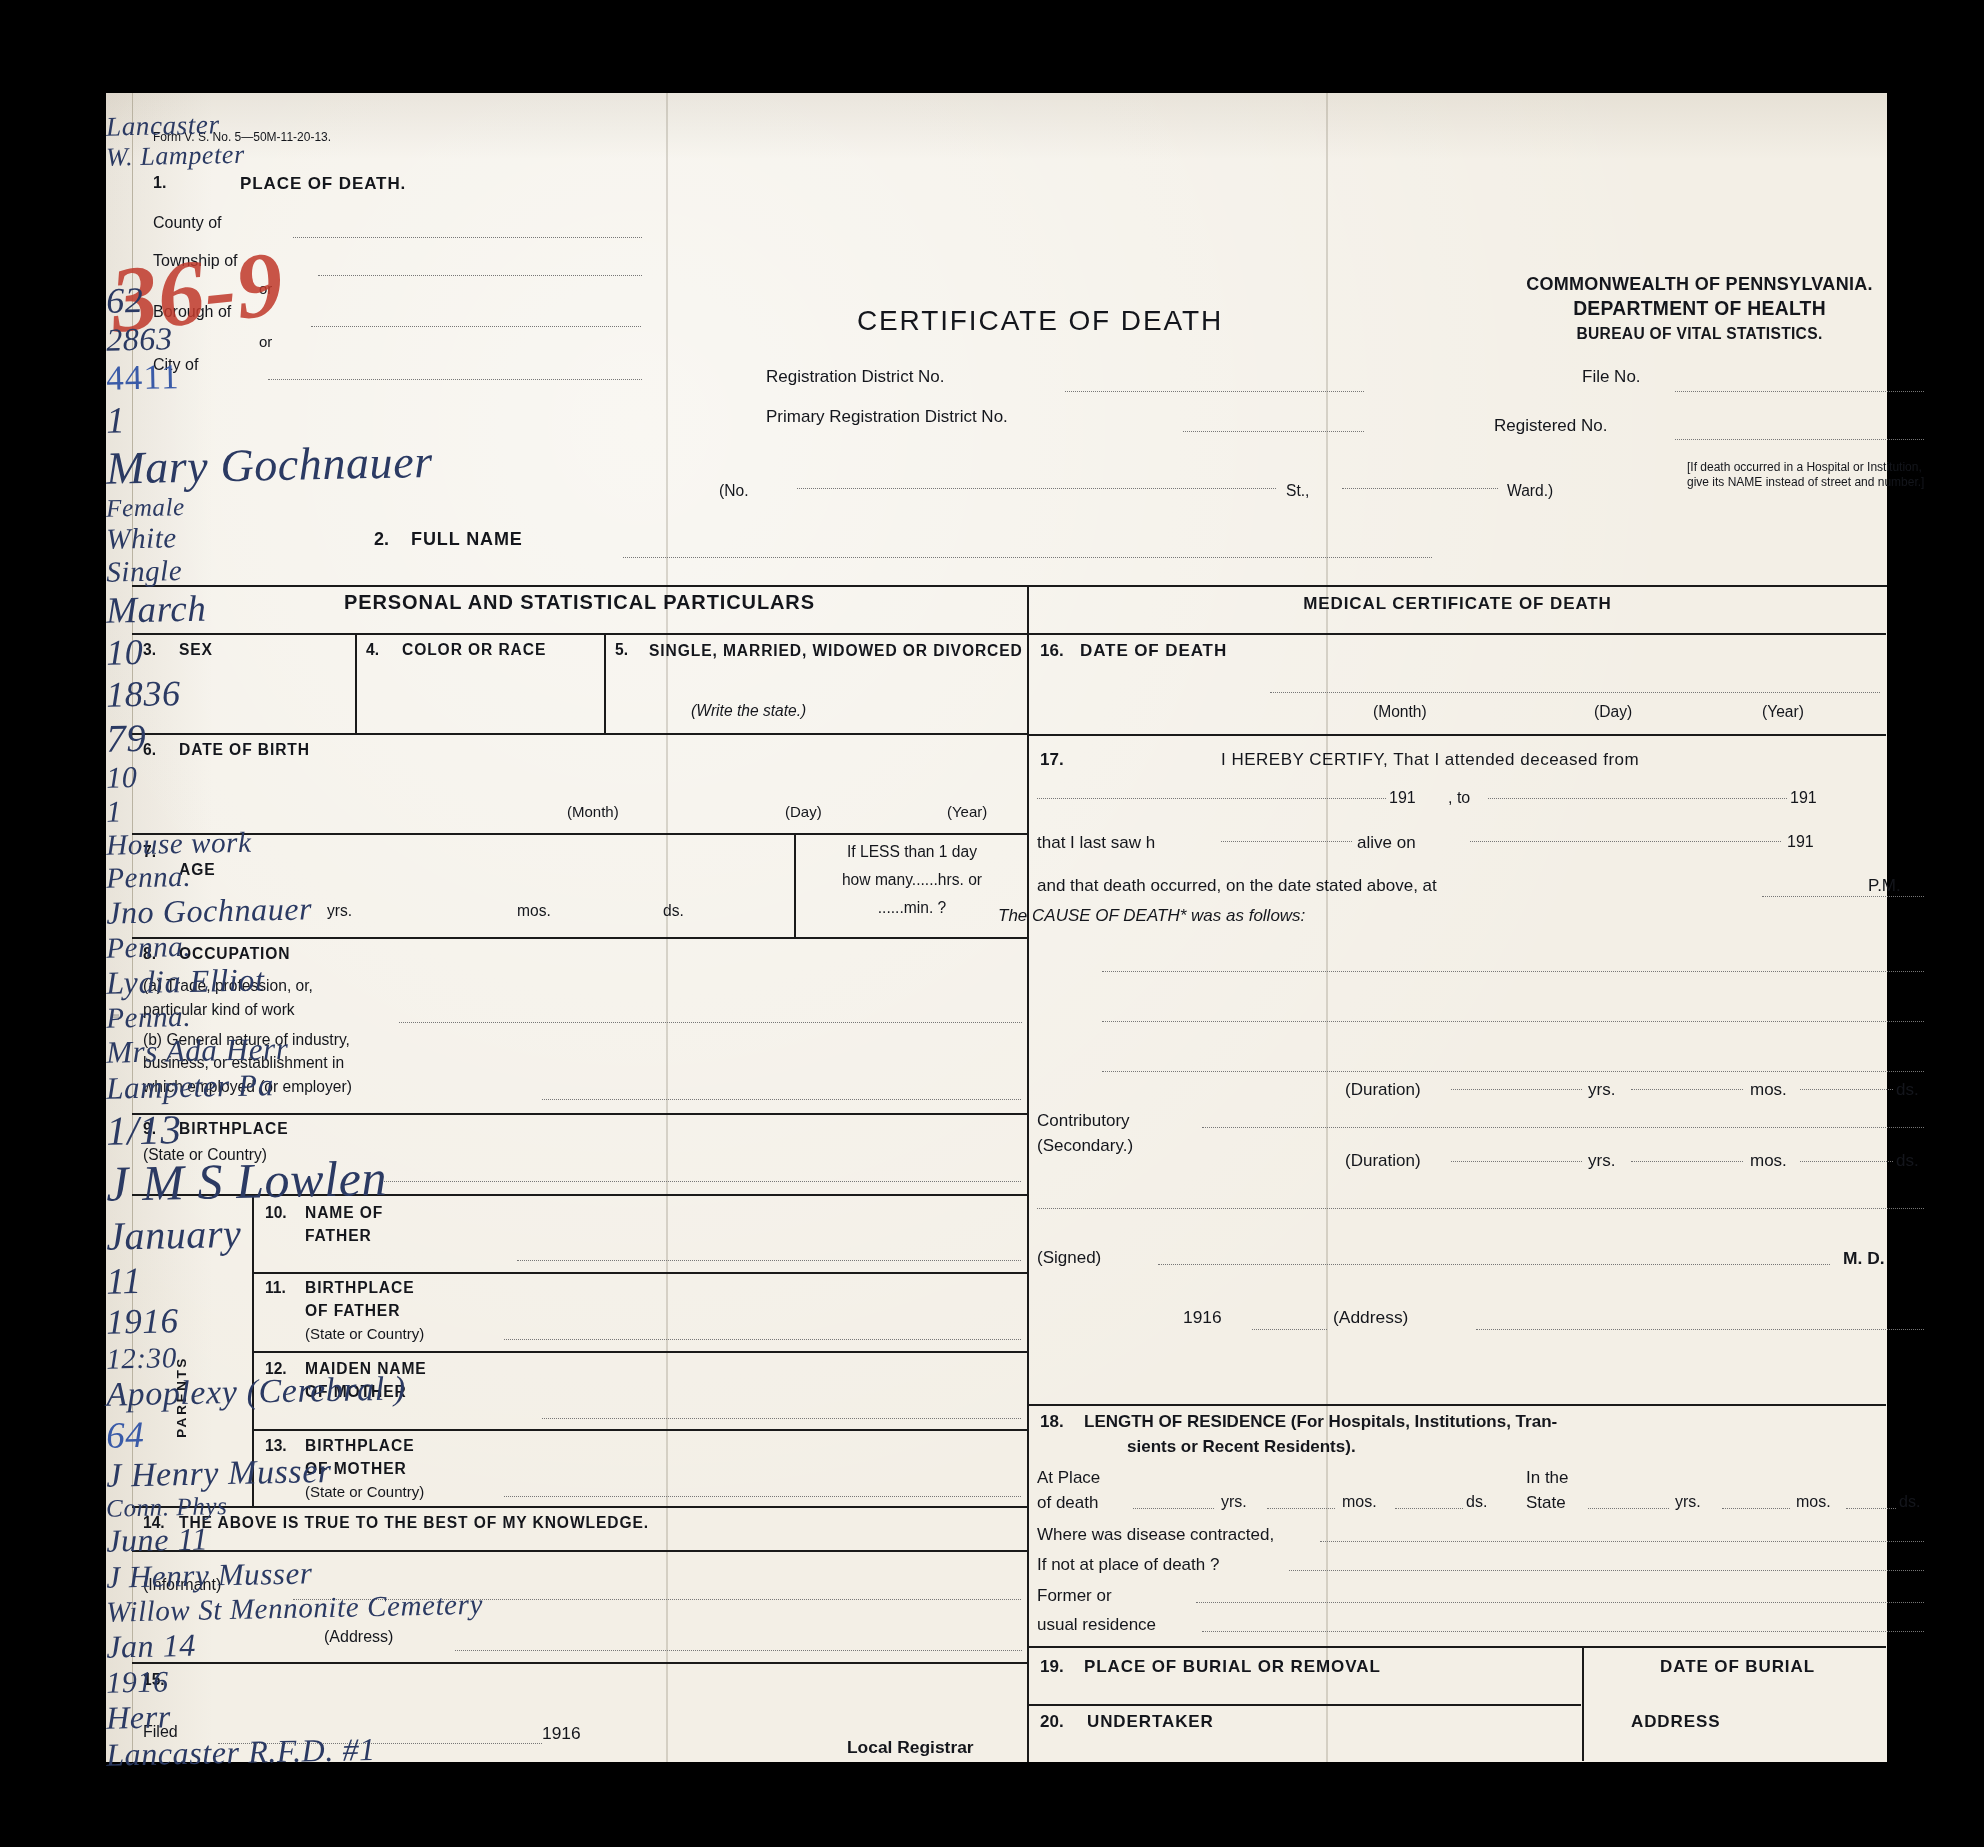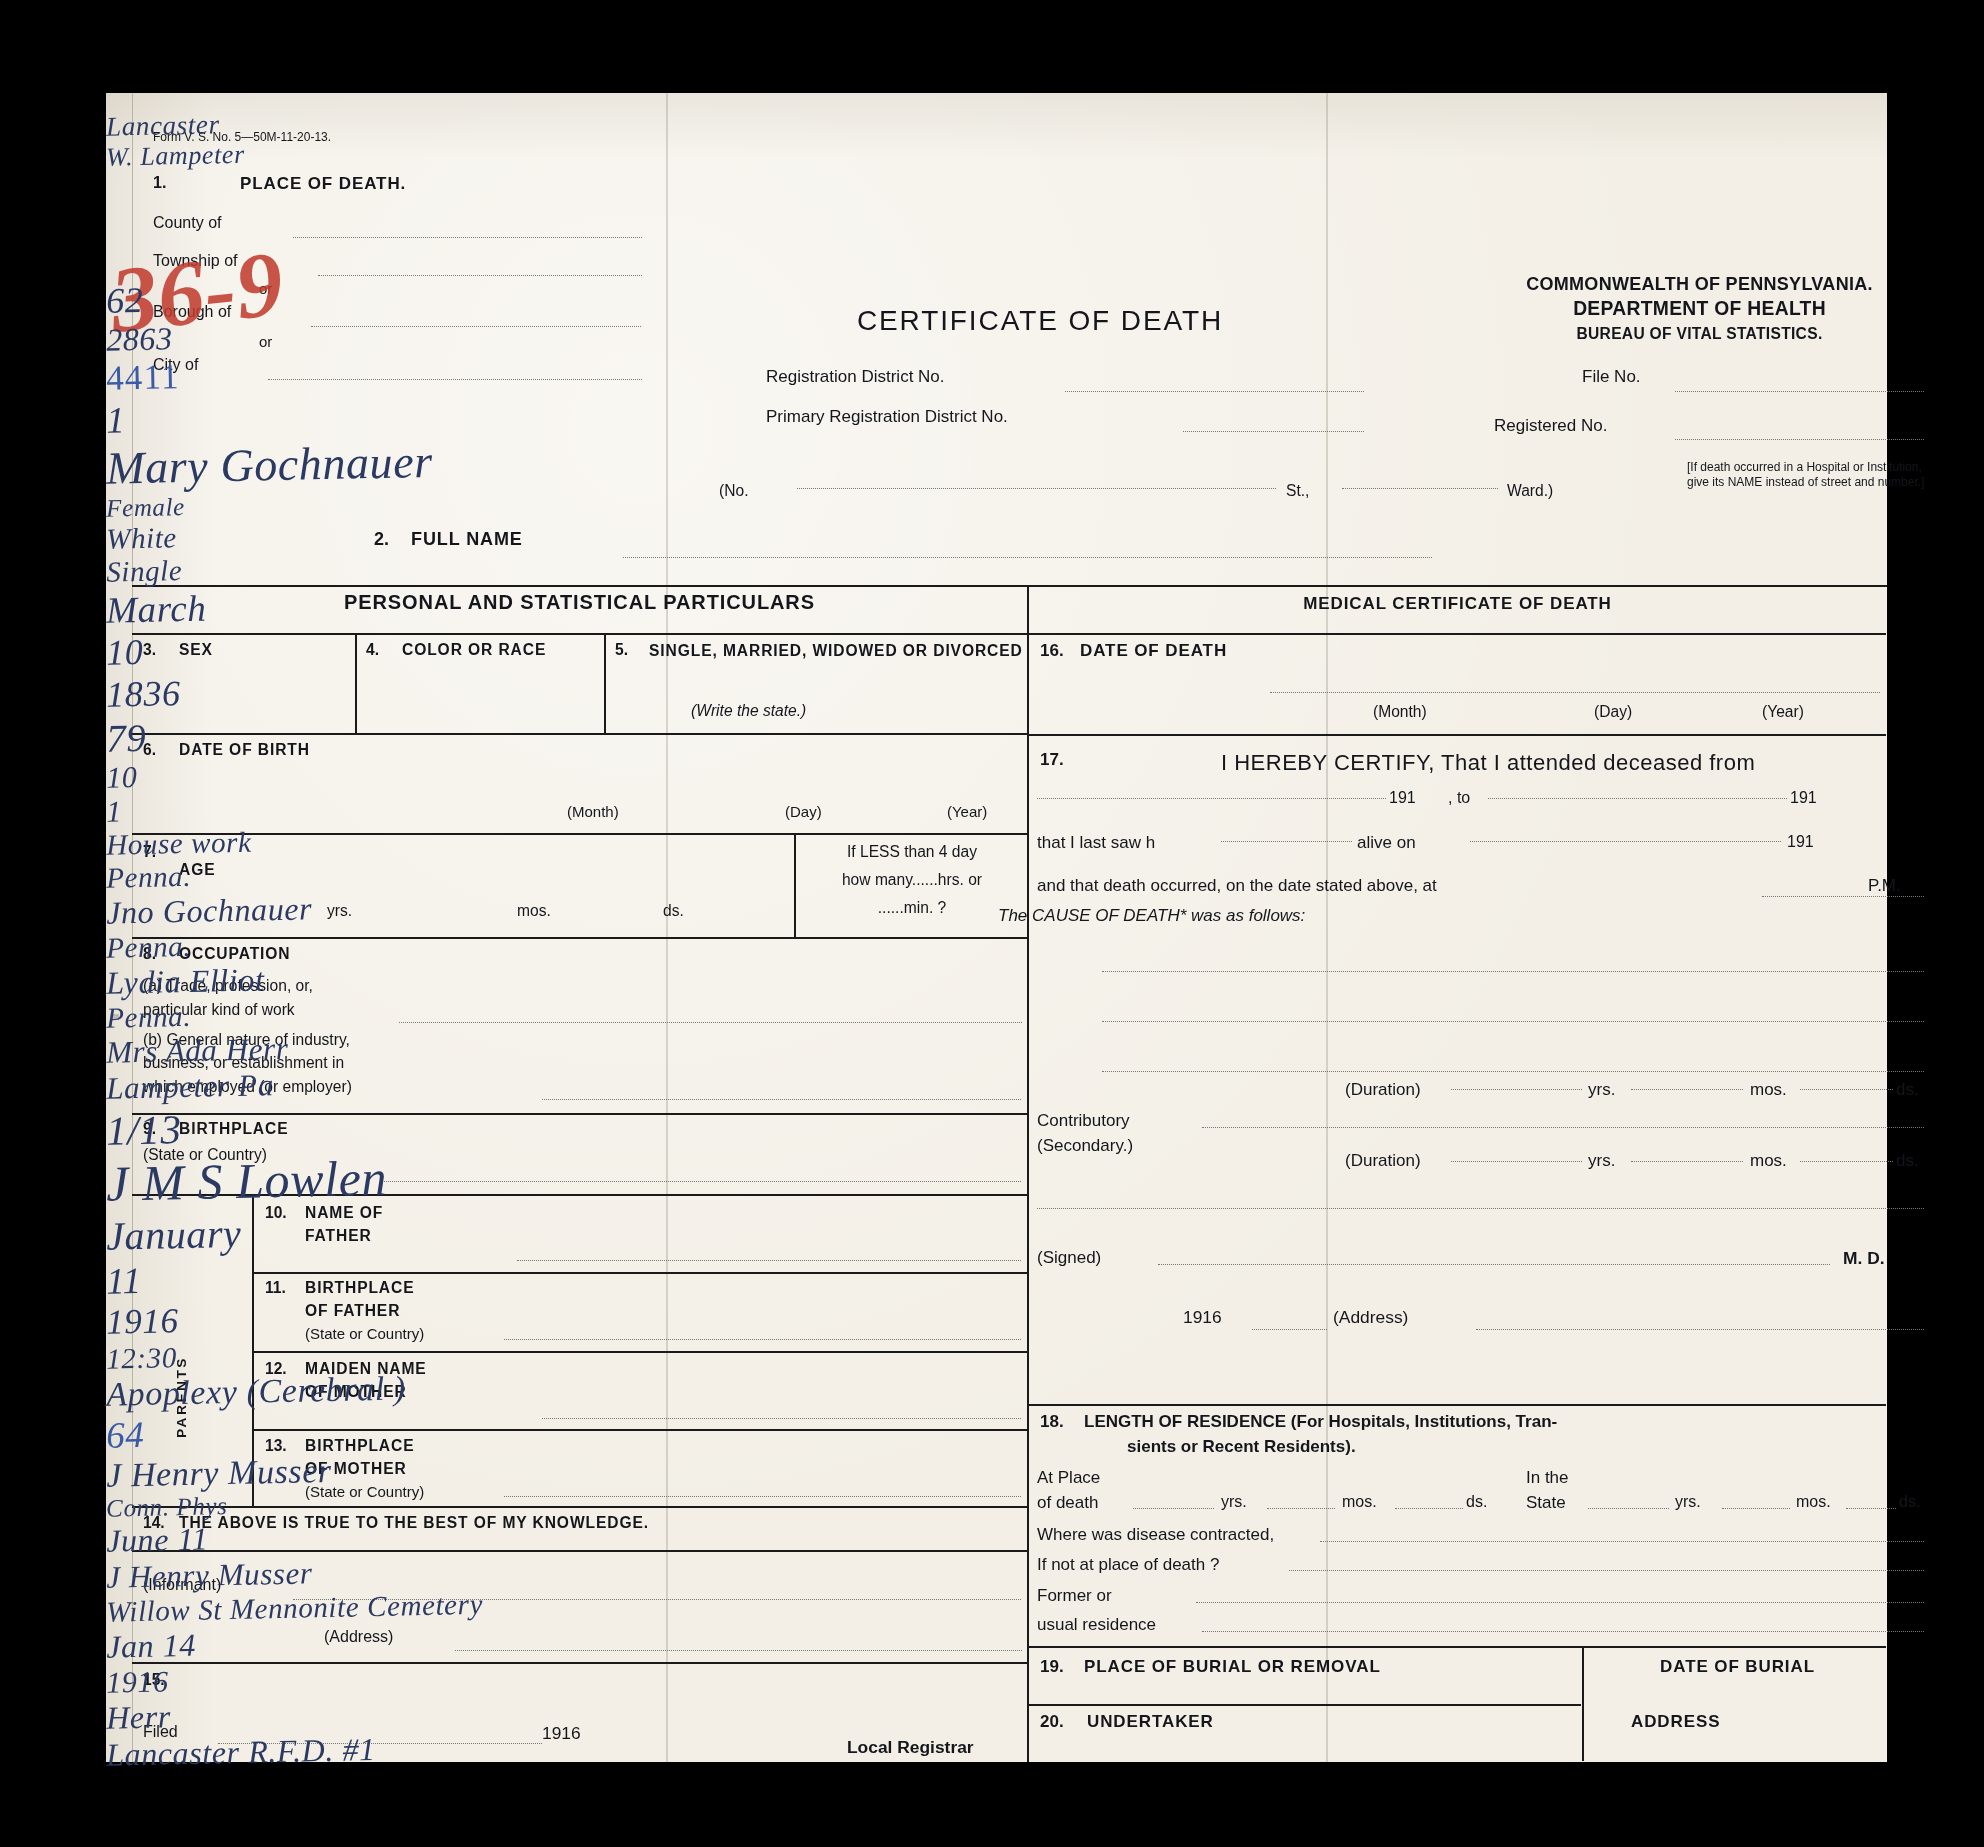"I HEREBY CERTIFY, That I" div.lbl { font-size: 22px -> 17px }
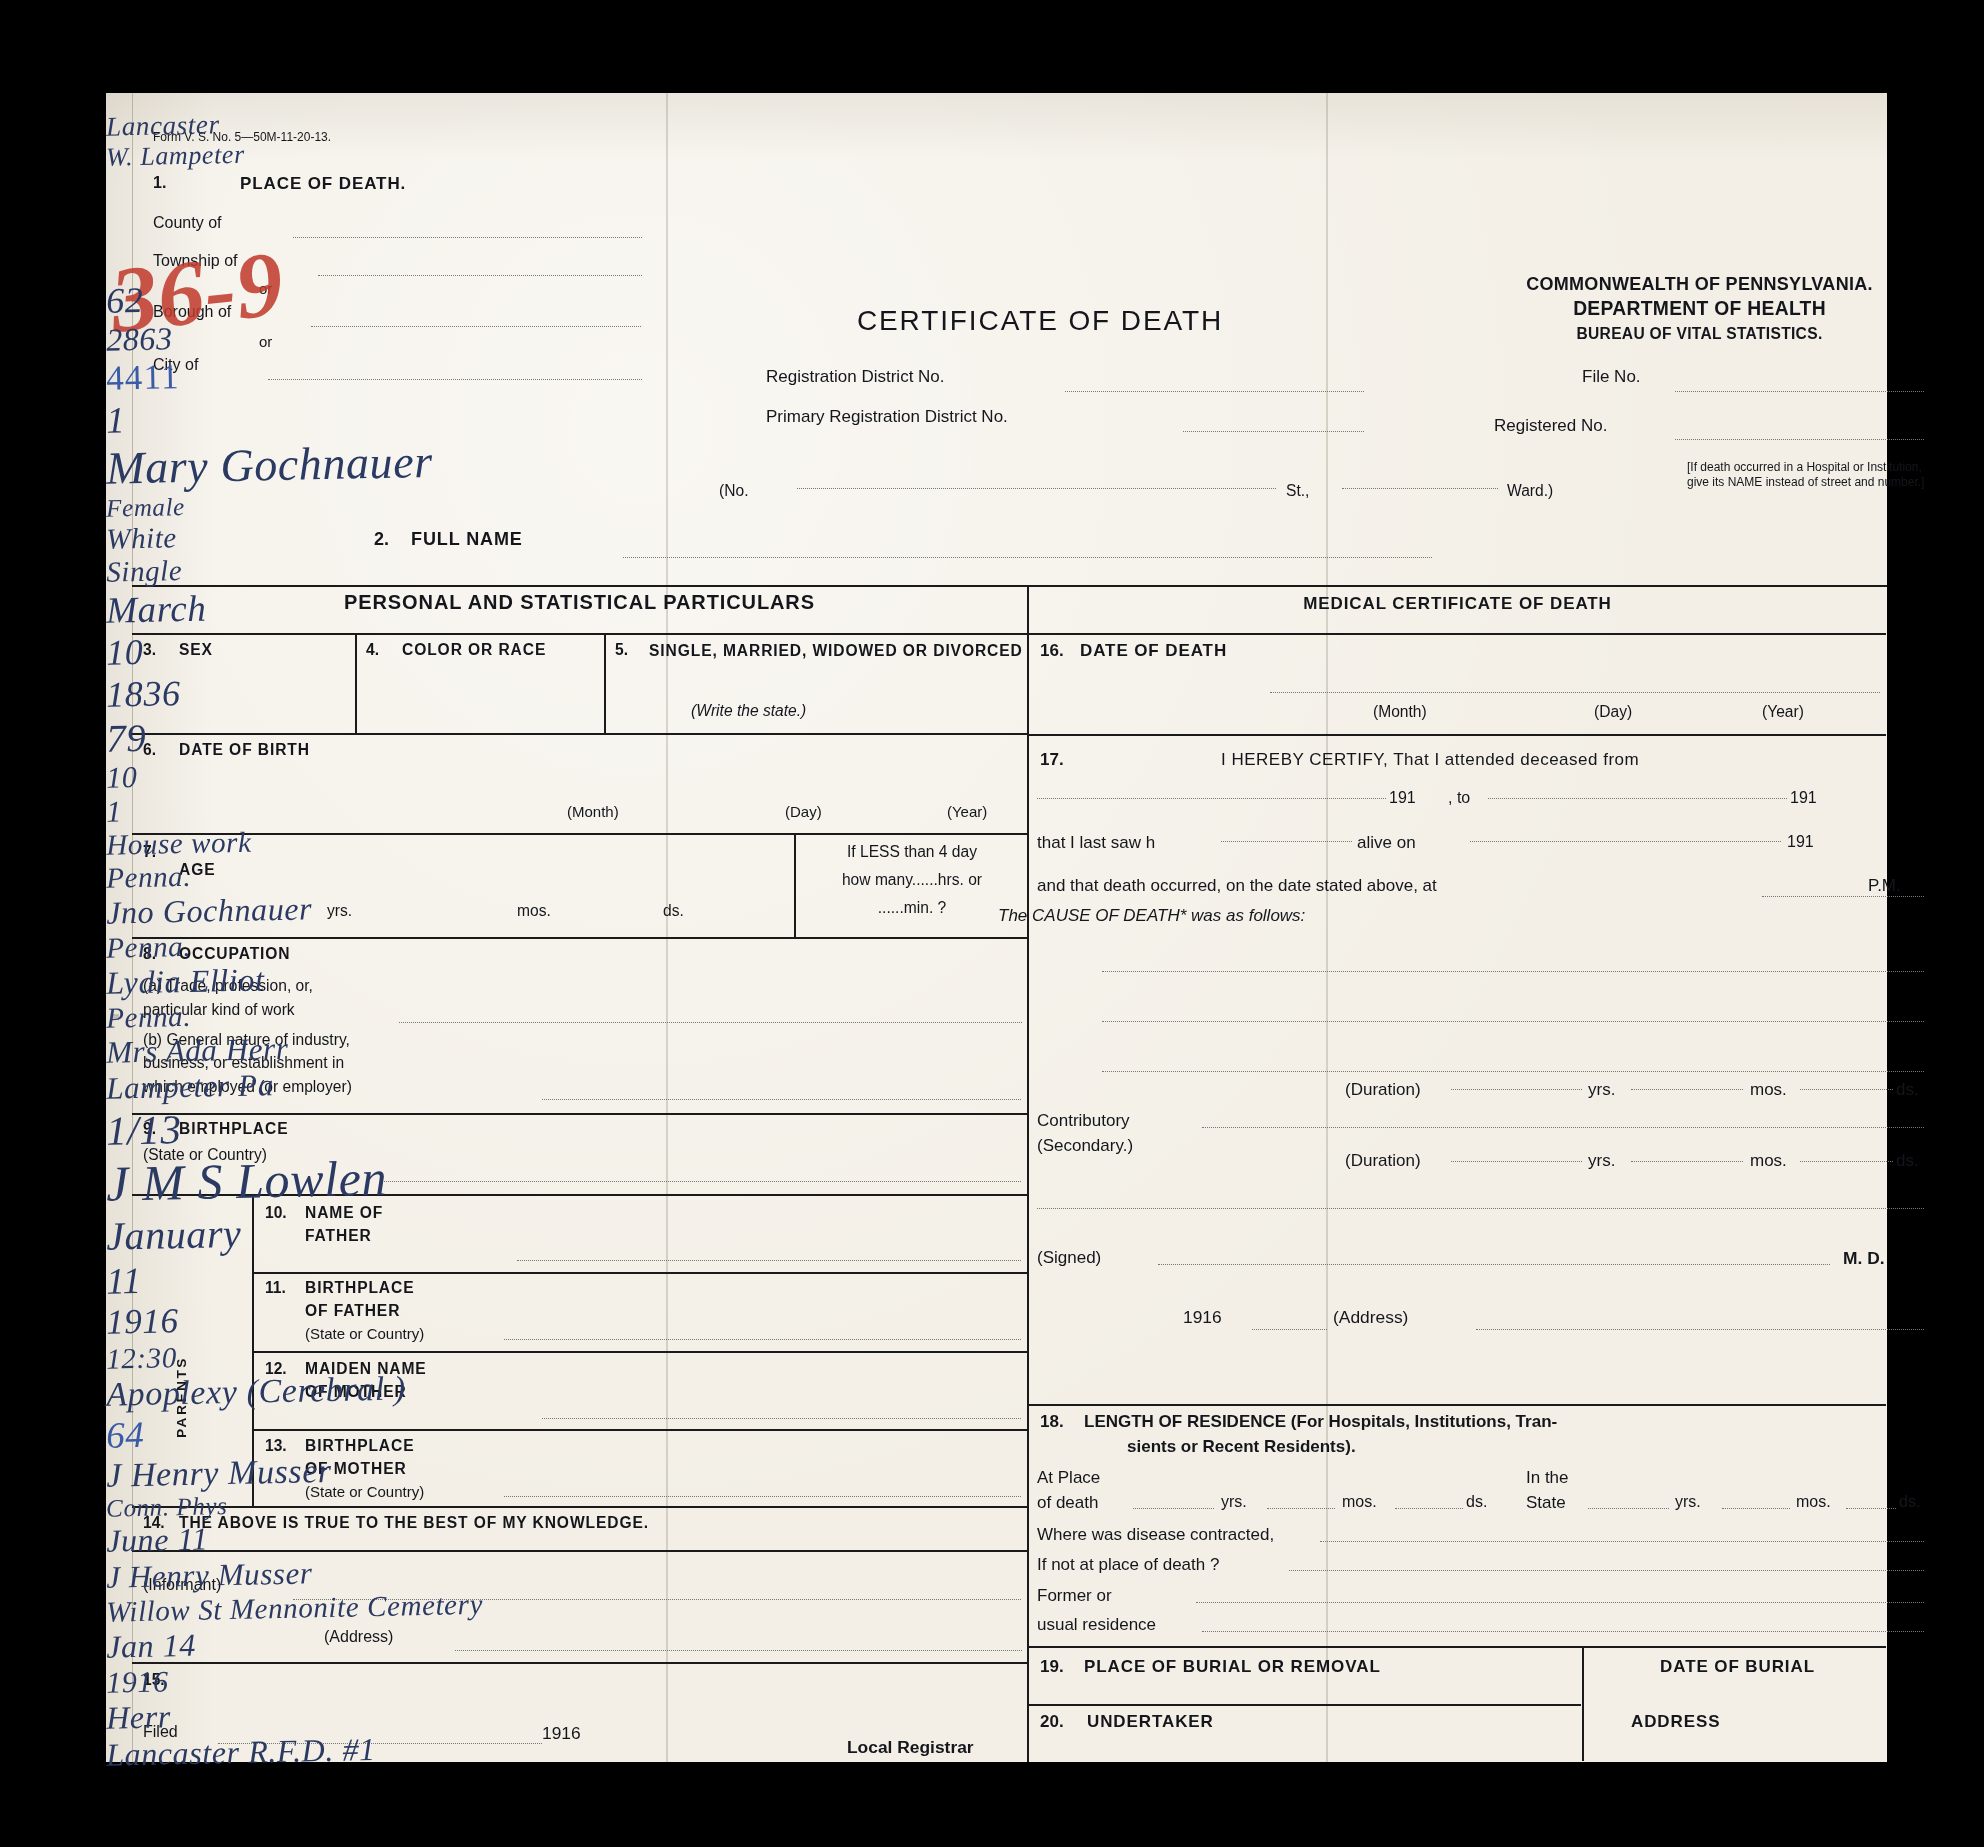"If LESS than 4 day" div.lbl { text: 4 -> 1 }
